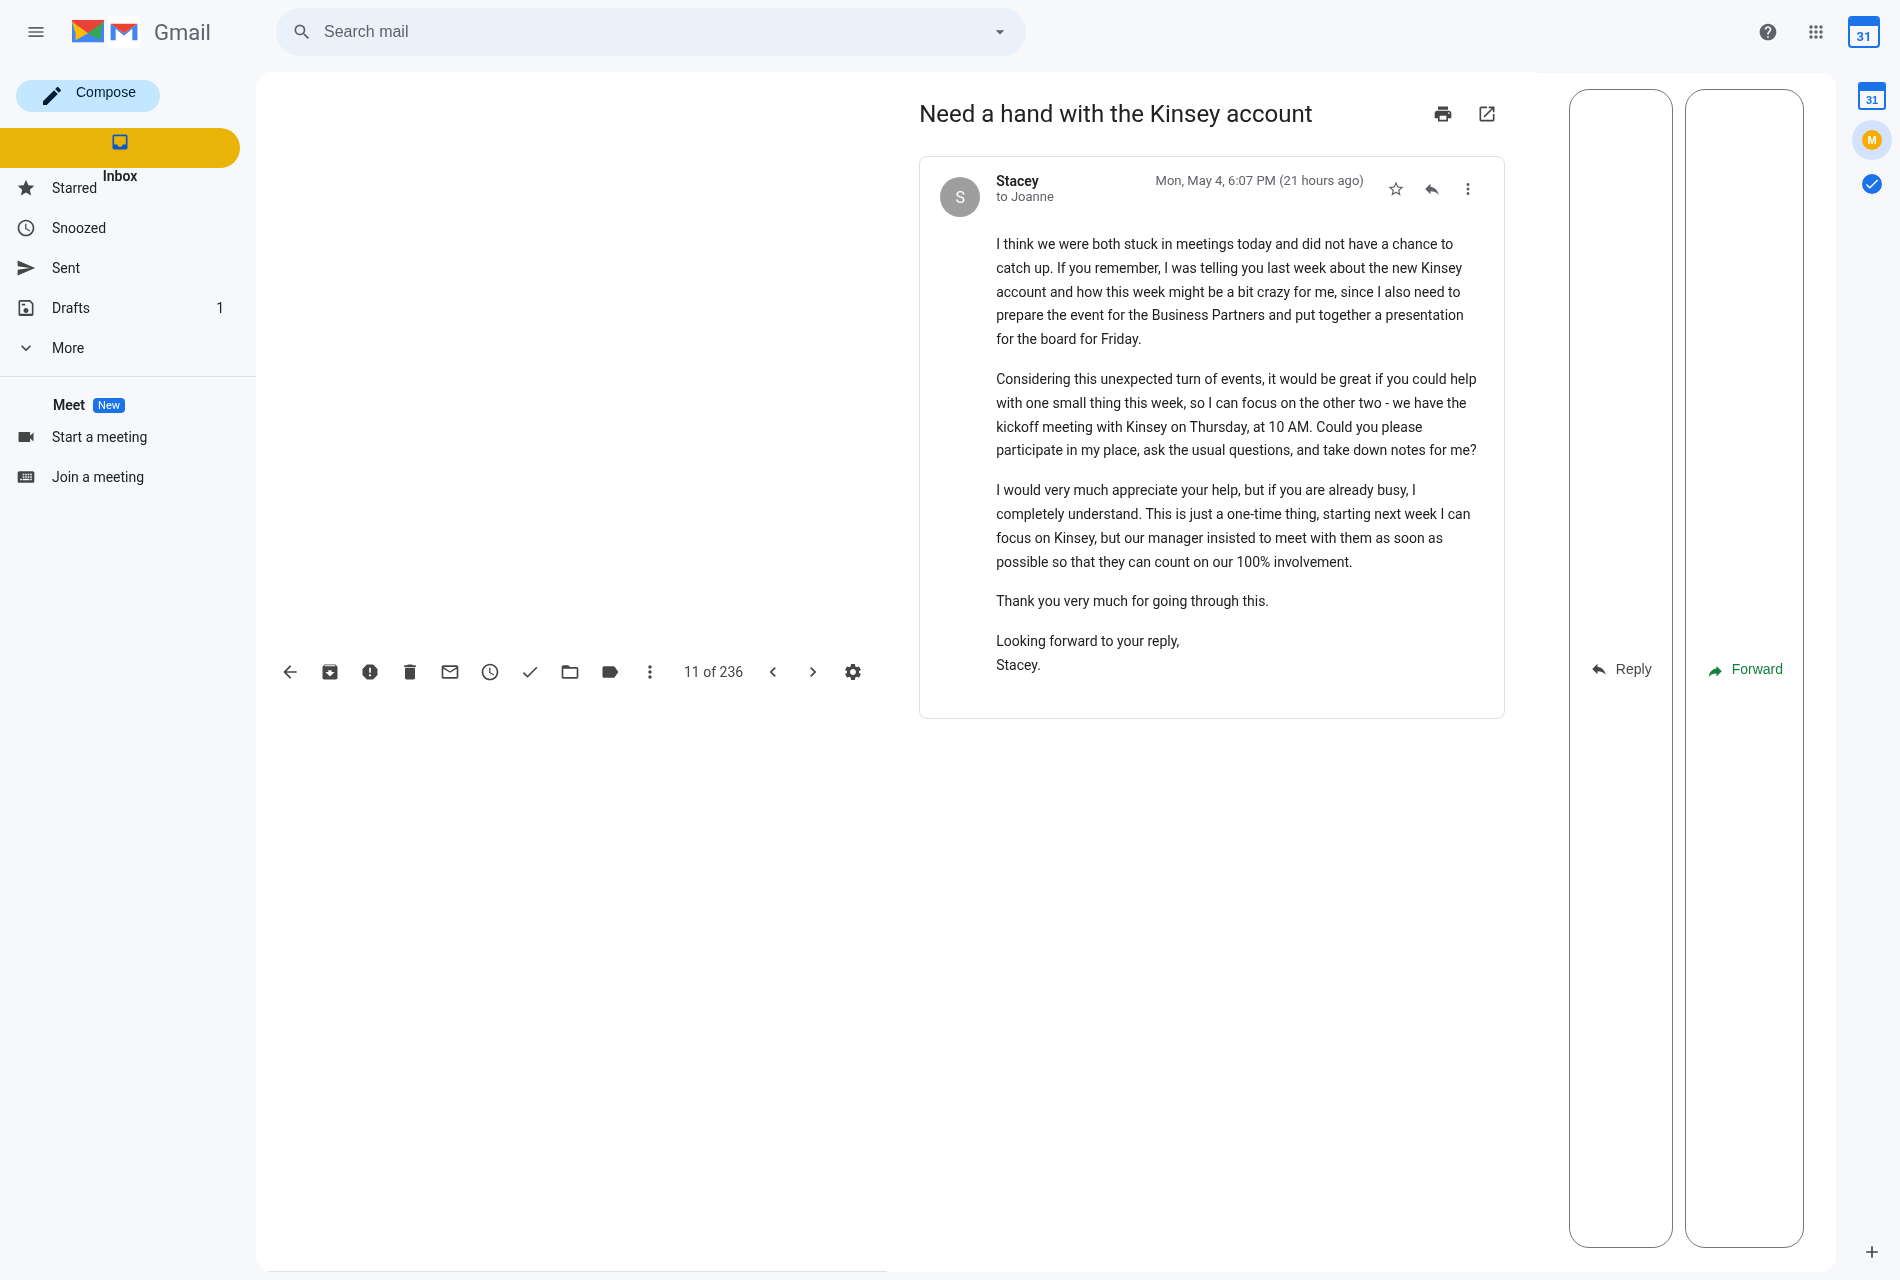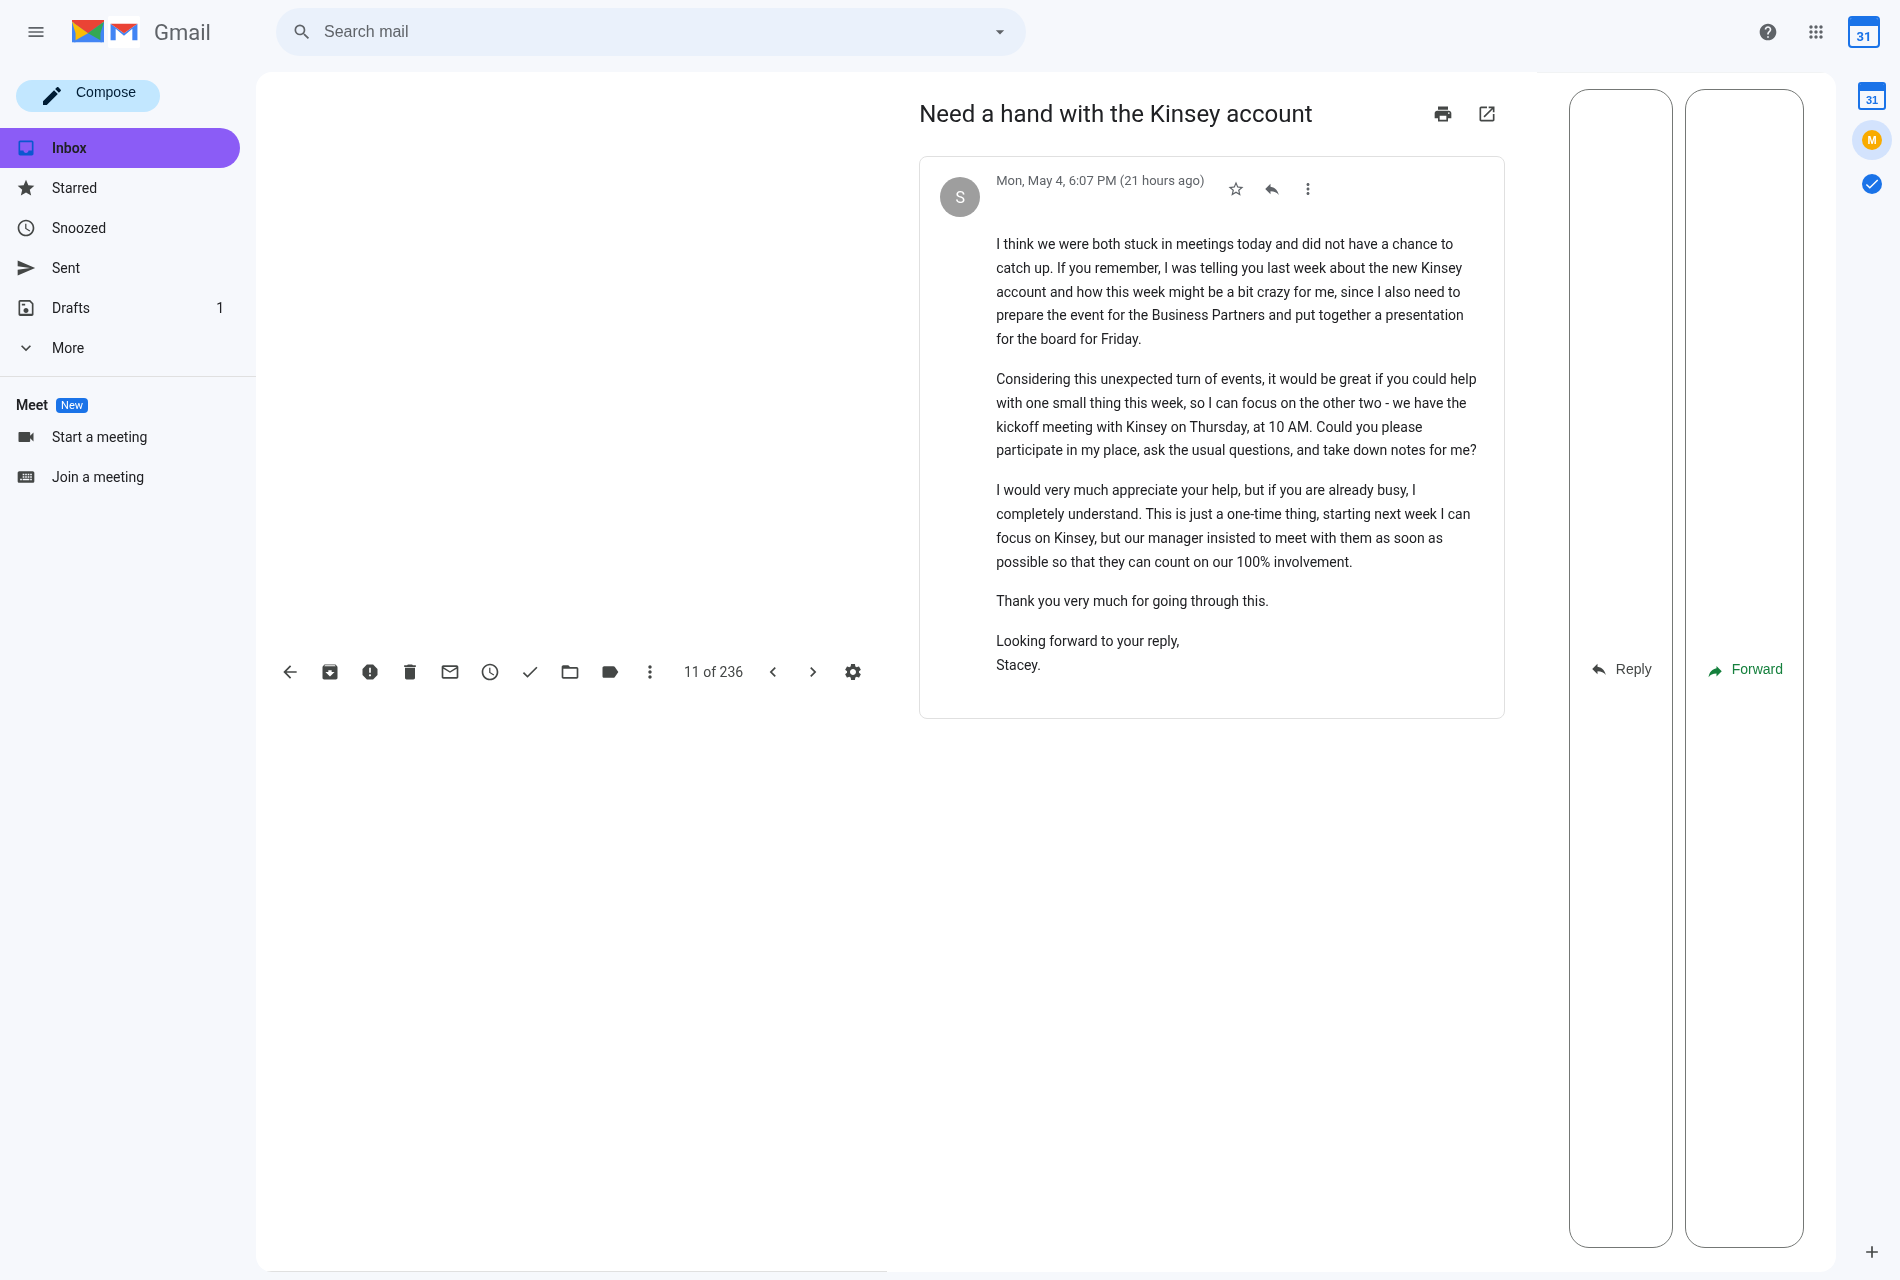"Inbox" .nav-item.active { background: #8b5cf6 -> #eab308; flex-direction: none -> column }
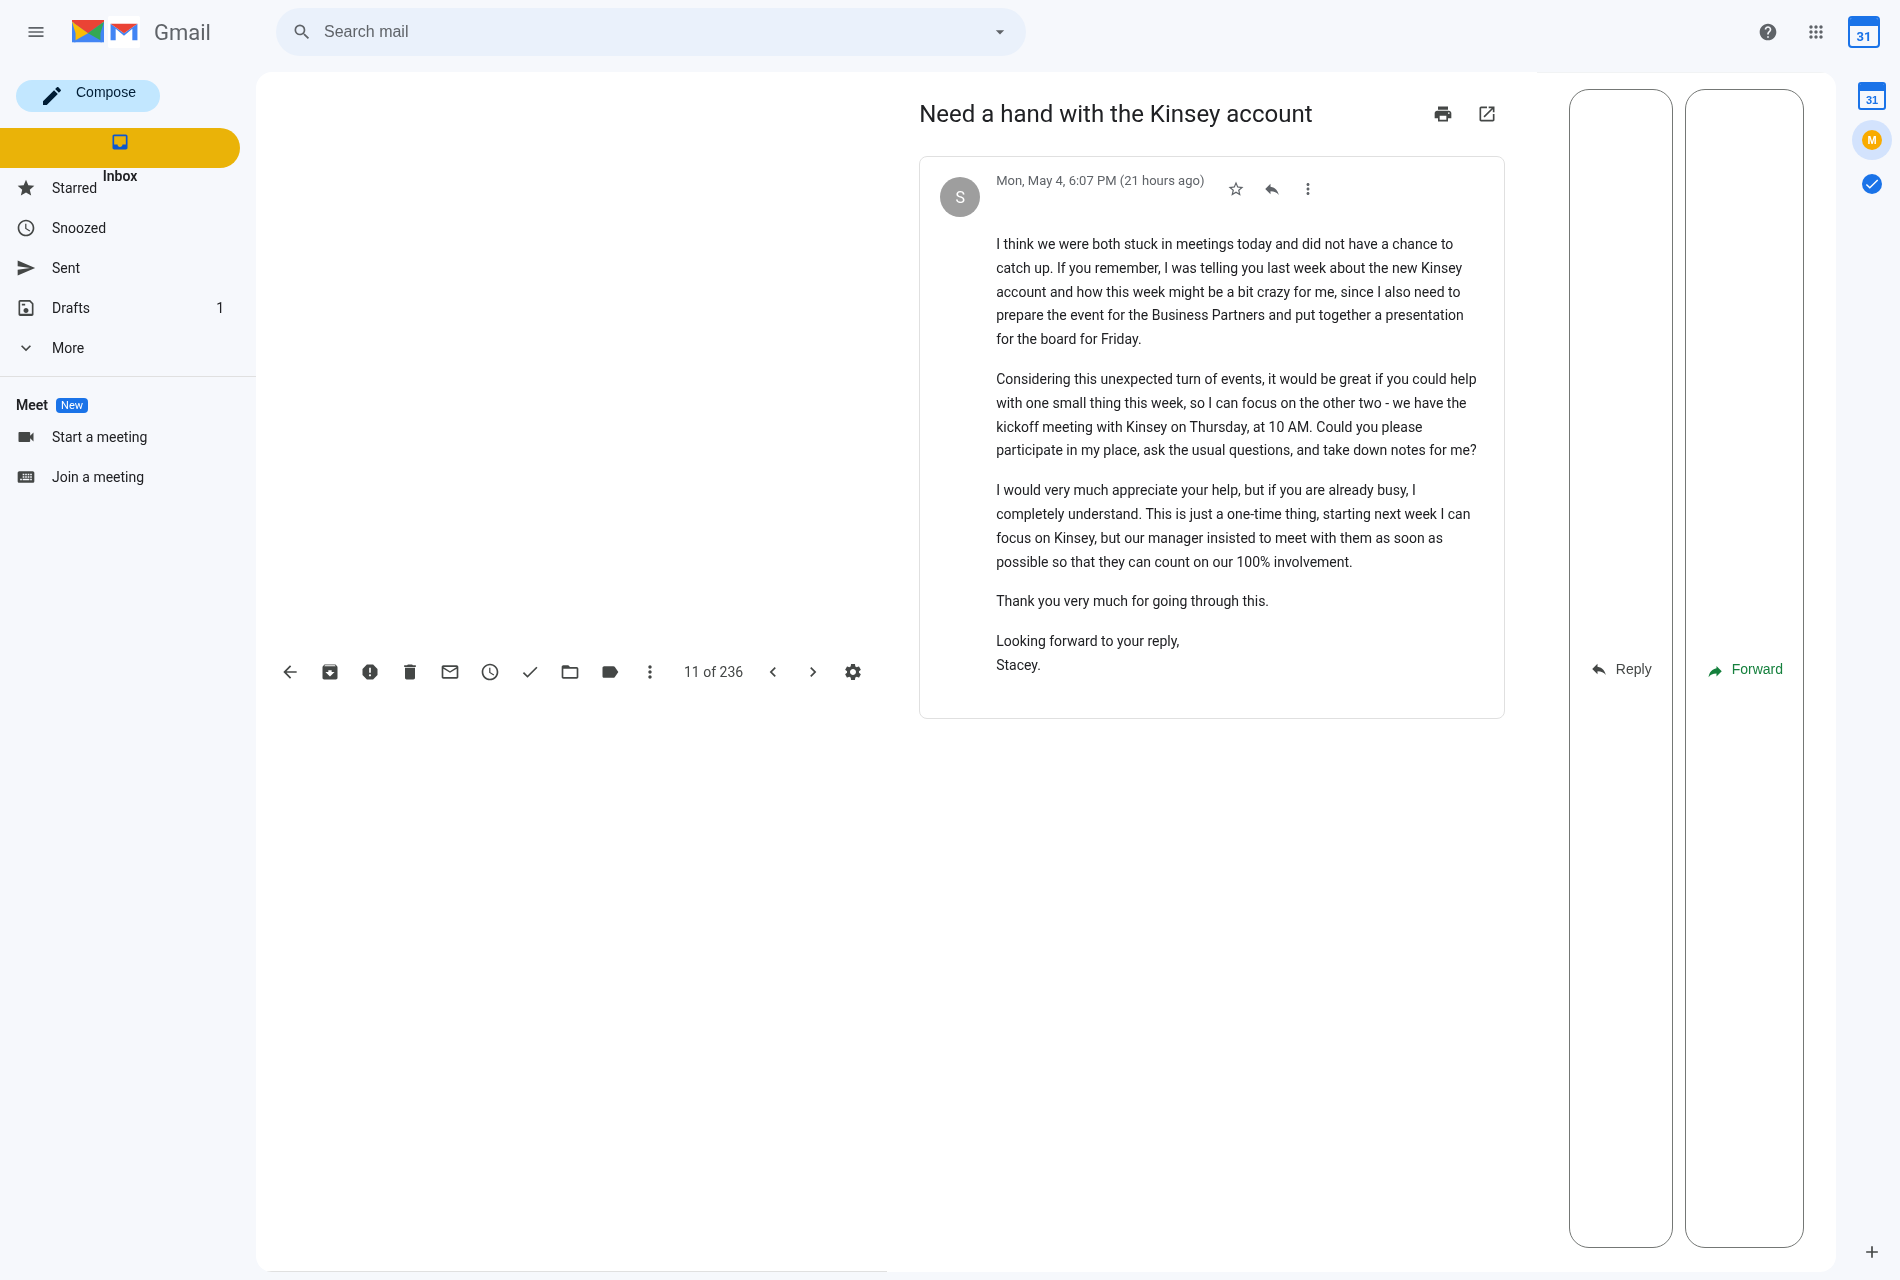"Stacey" div.email-meta { html: none -> <div> <div>Stacey</div> <div>to Joanne</div> </div> }
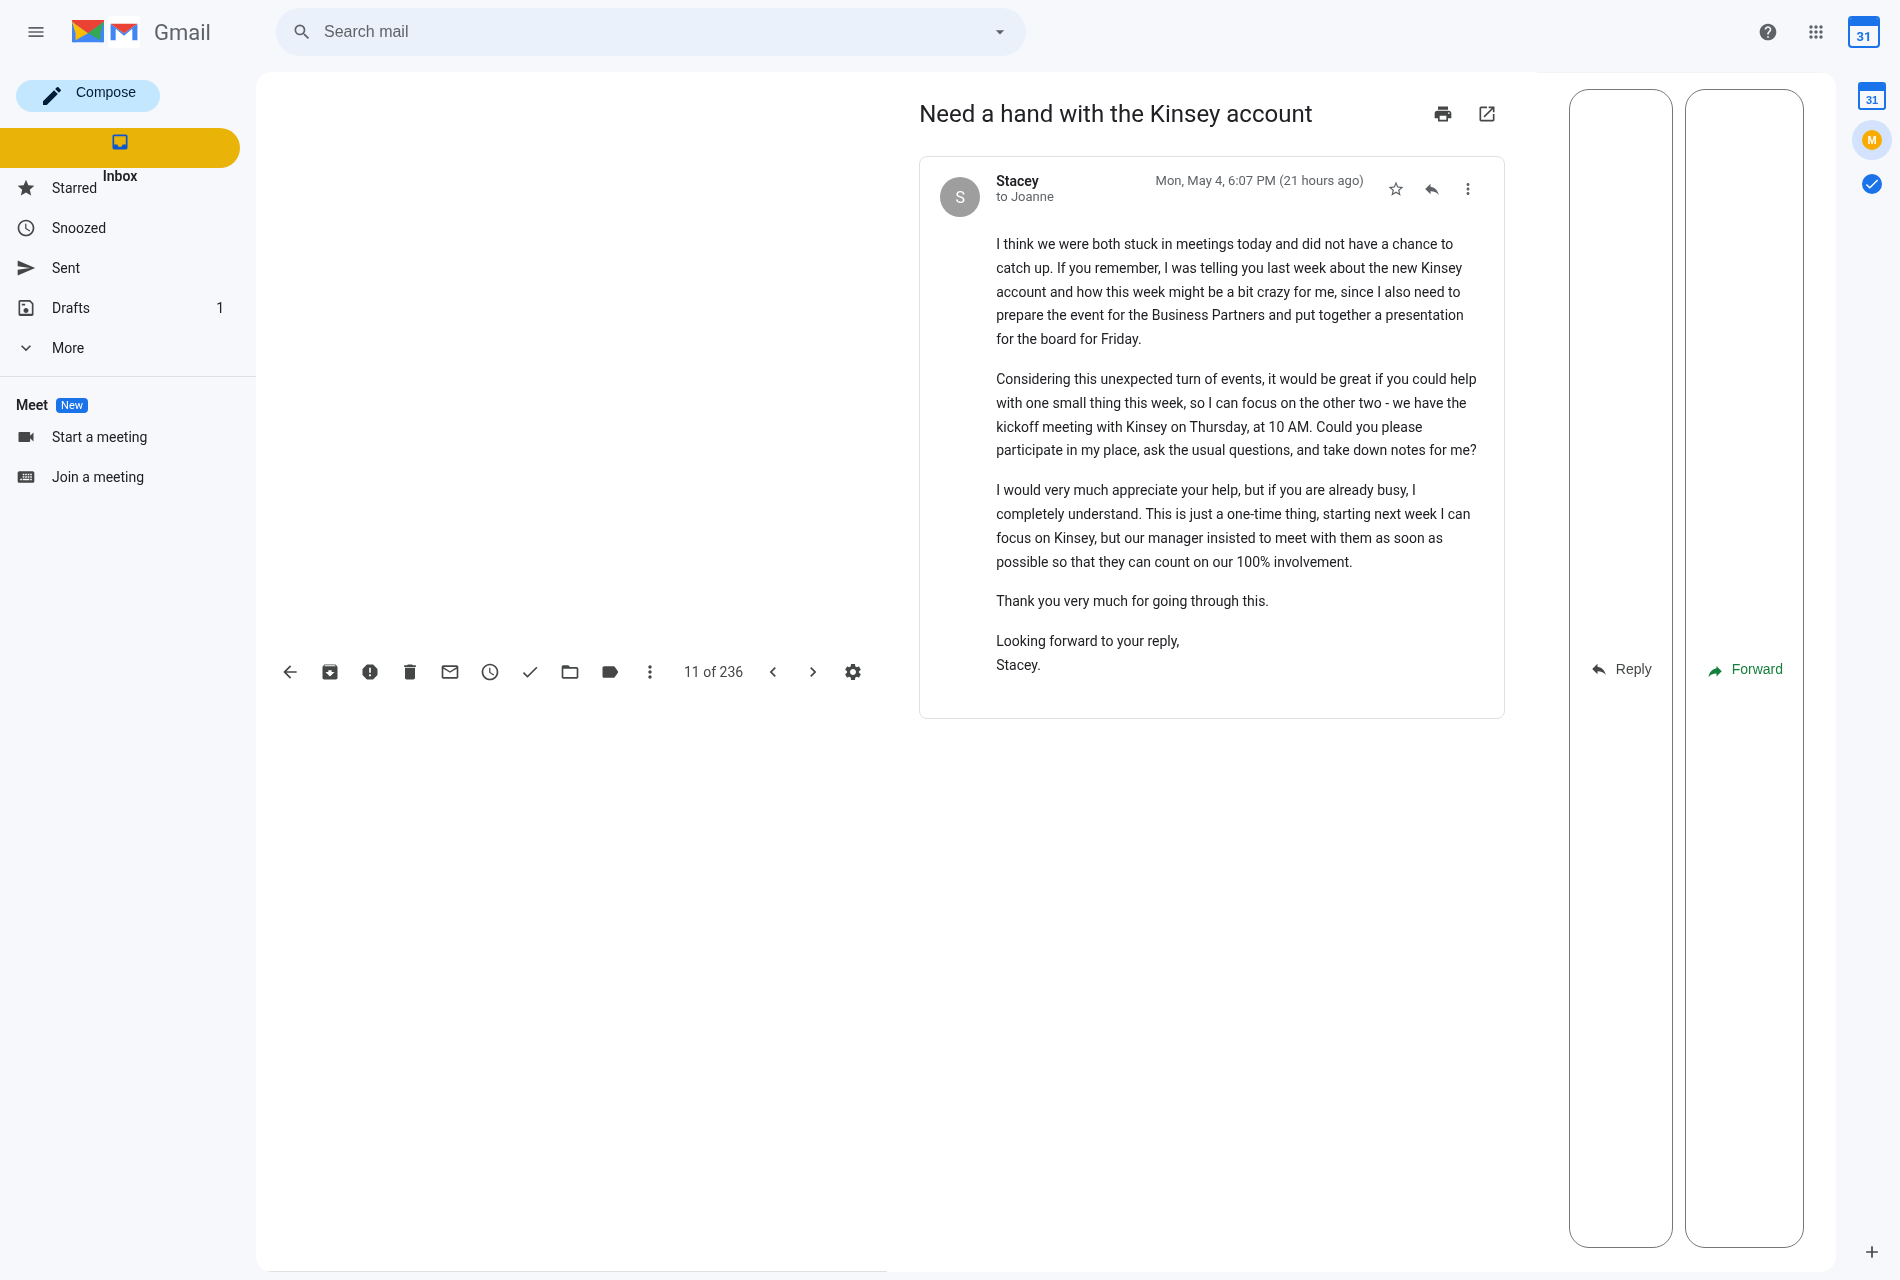"Meet" .meet-header { margin-left: none -> 37px }
